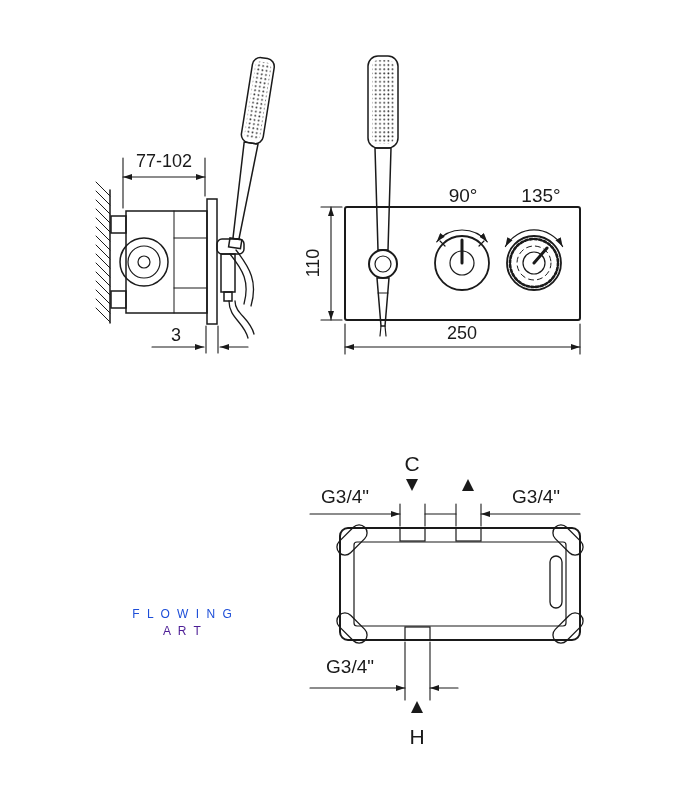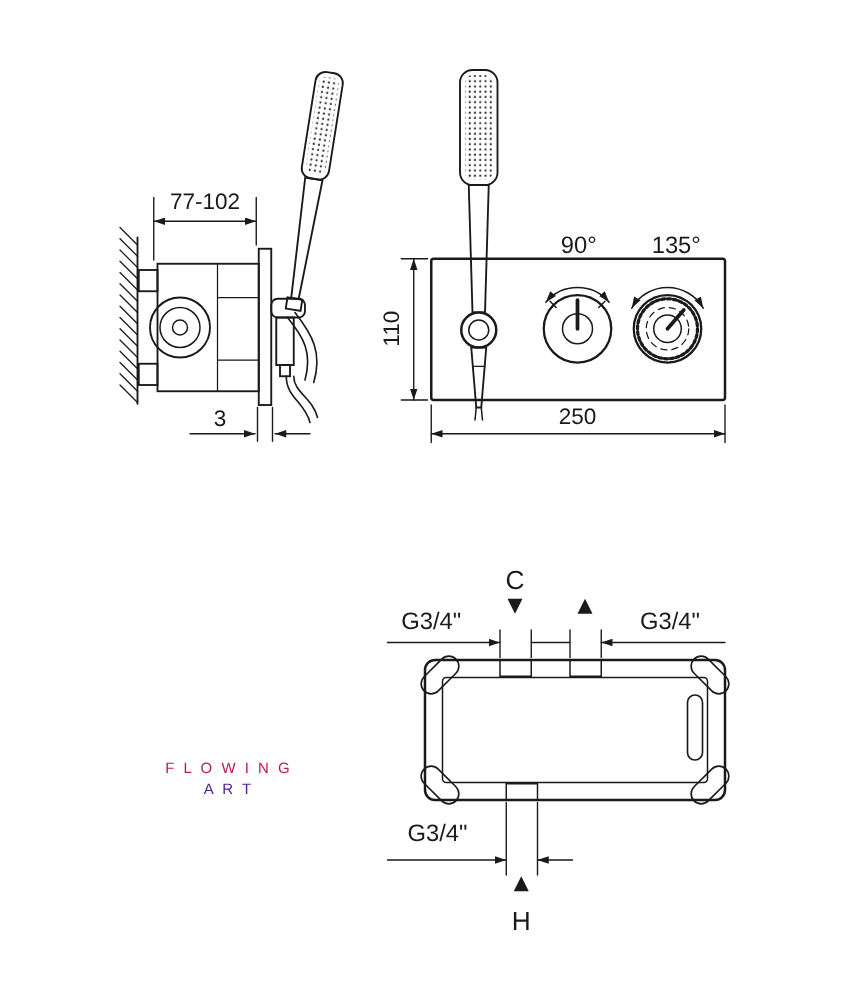"F L O W I" div.logo-tag { color: #be185d -> #1d4ed8 }
